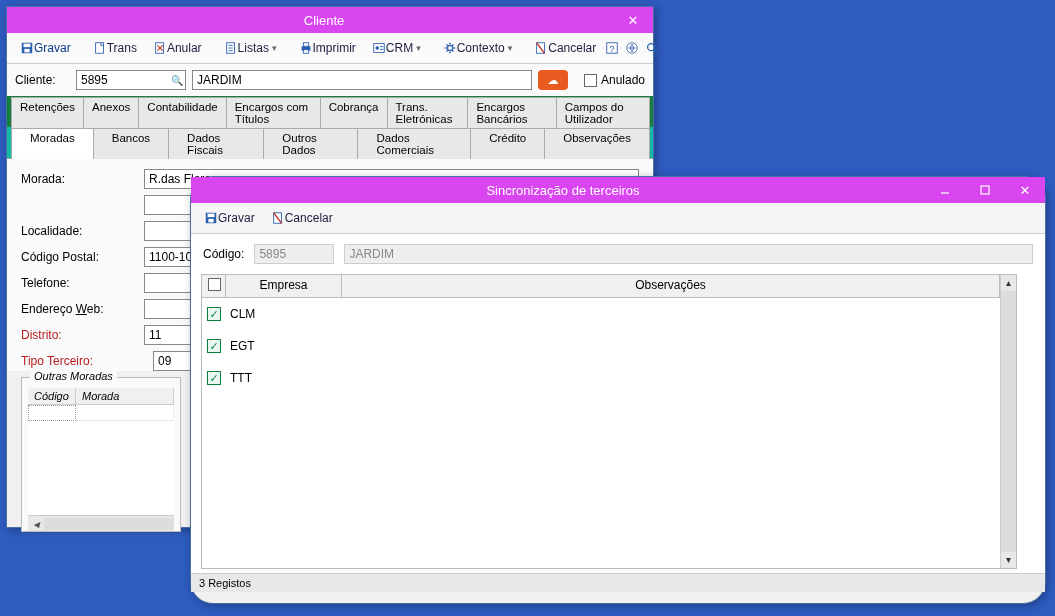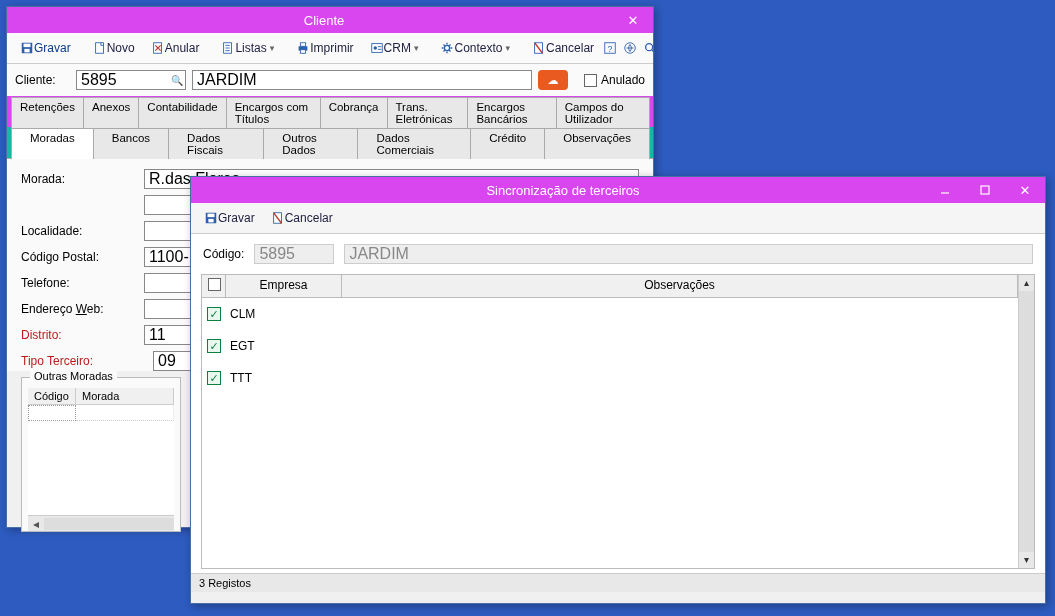"Novo" span { text: Novo -> Trans }
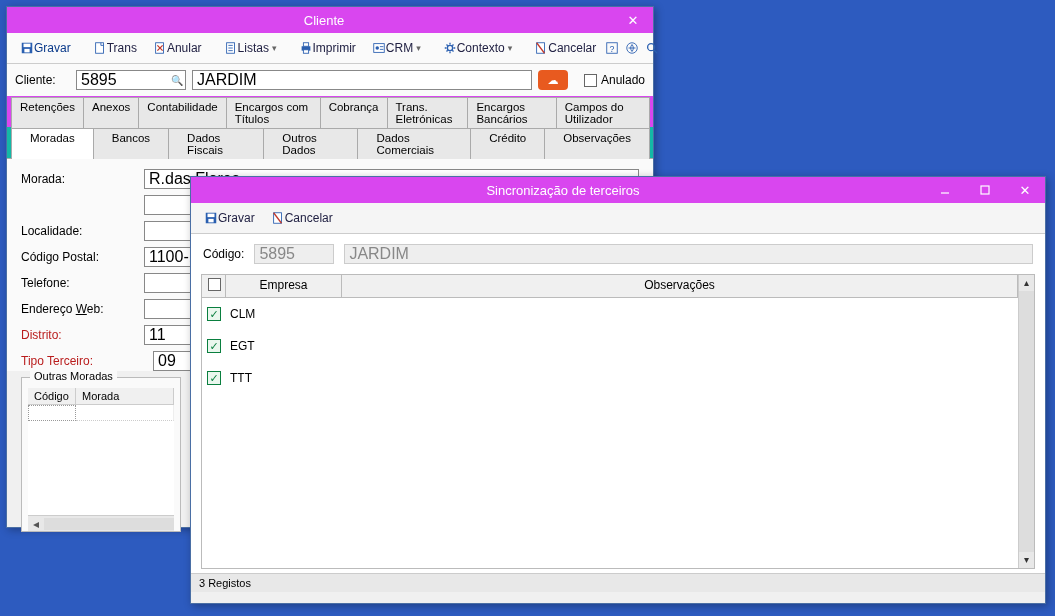"5895" .in-text { font-size: 16px -> 12px }
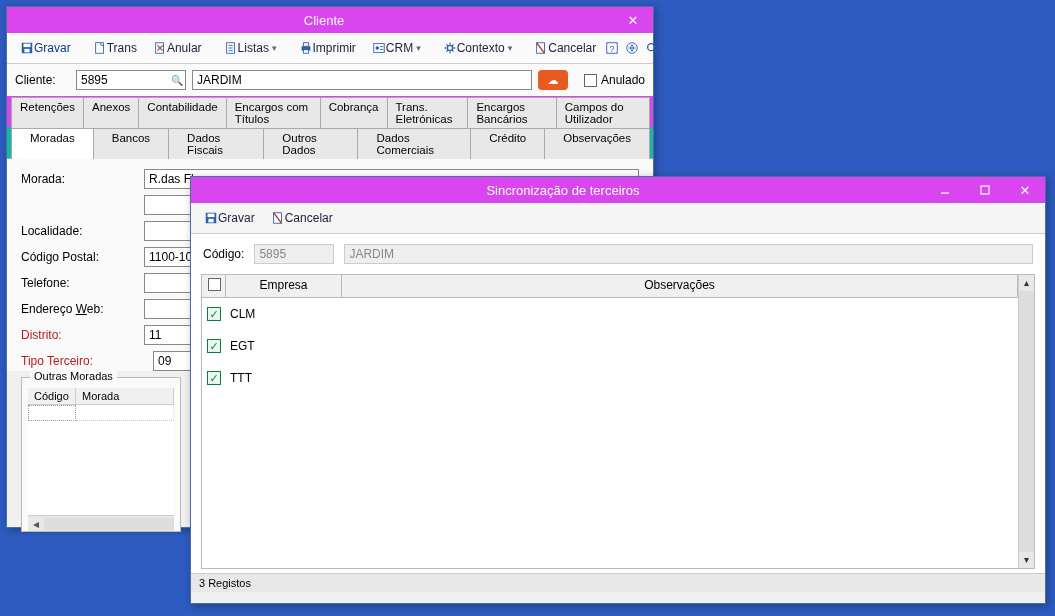"Retenções" .tabs-row { background: #d946ef -> #15803d }
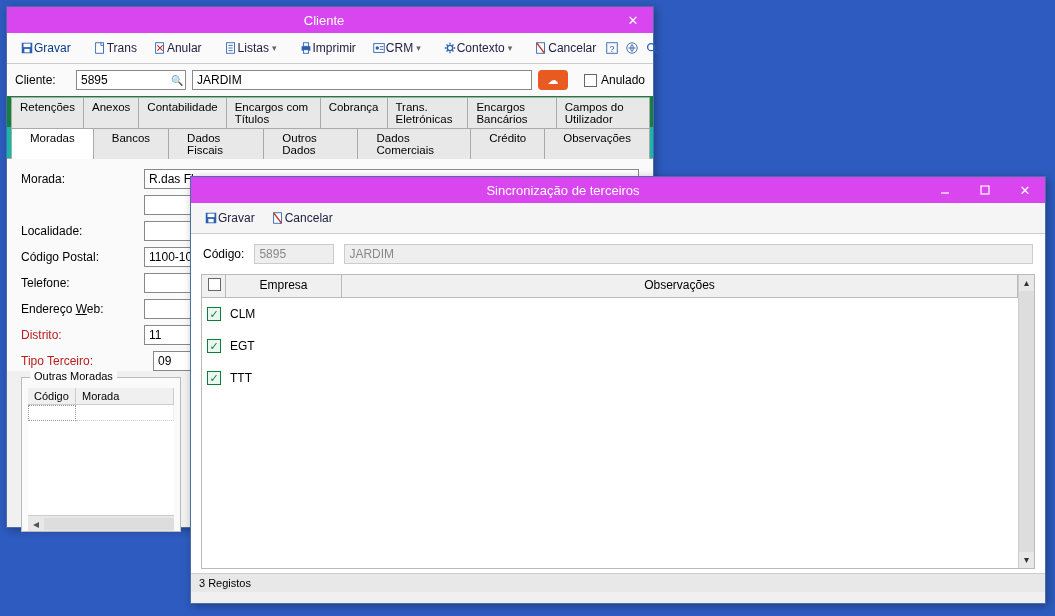"Sincronização de terceiros" #sync-window { border-radius: none -> 23px }
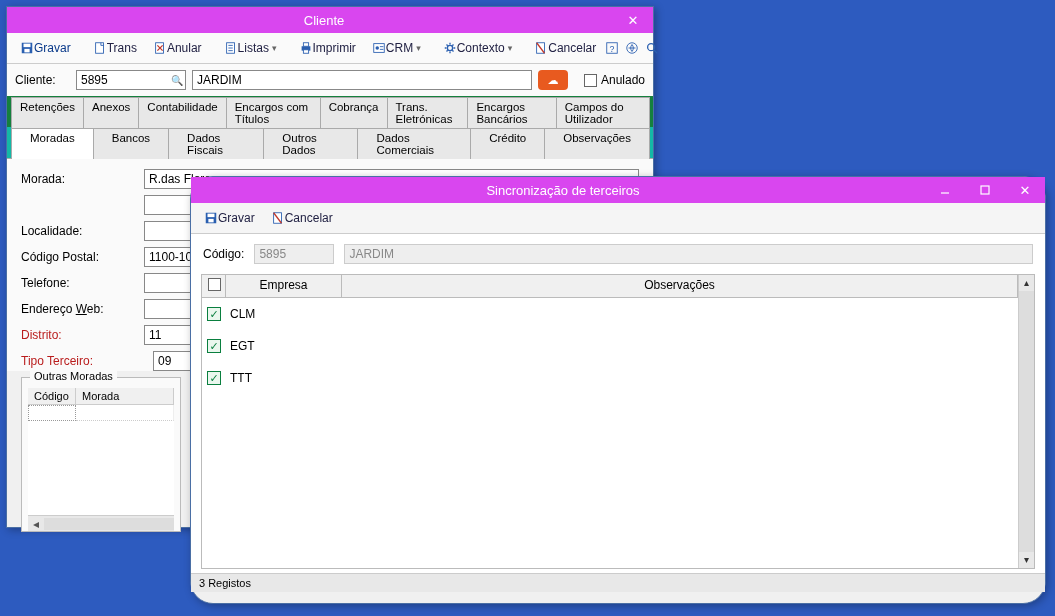"Empresa" .sync-grid { margin: 0 10px 4px 10px -> 0 28px 4px 10px }
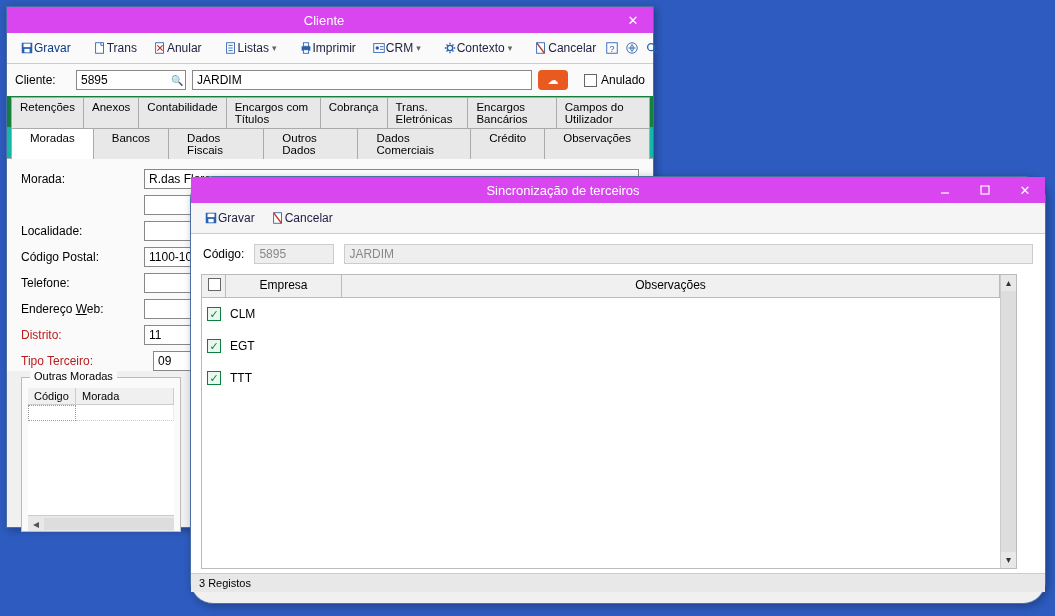"Outras Moradas" div.group-box { font-style: none -> italic }
